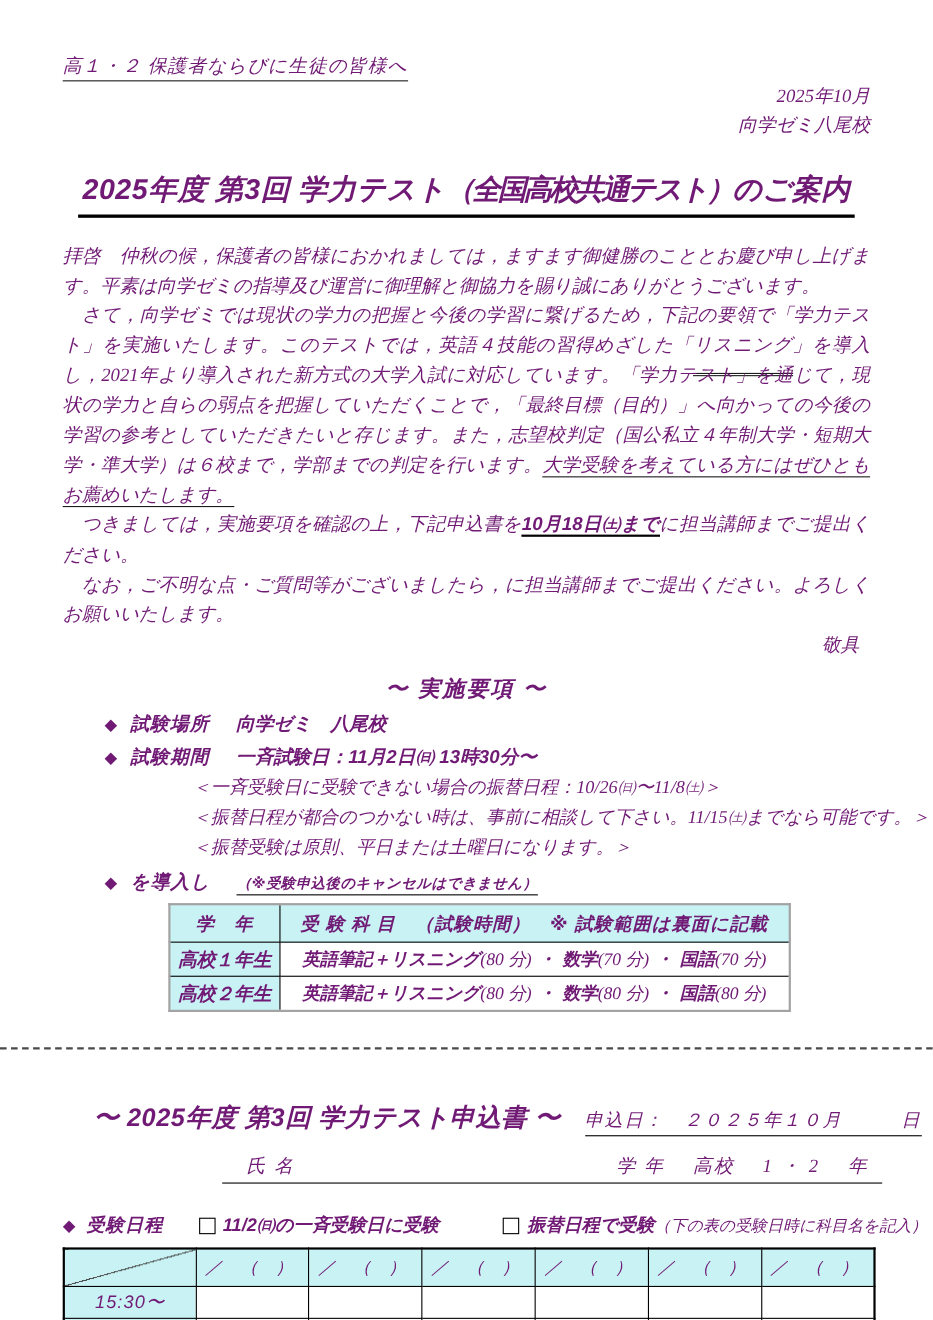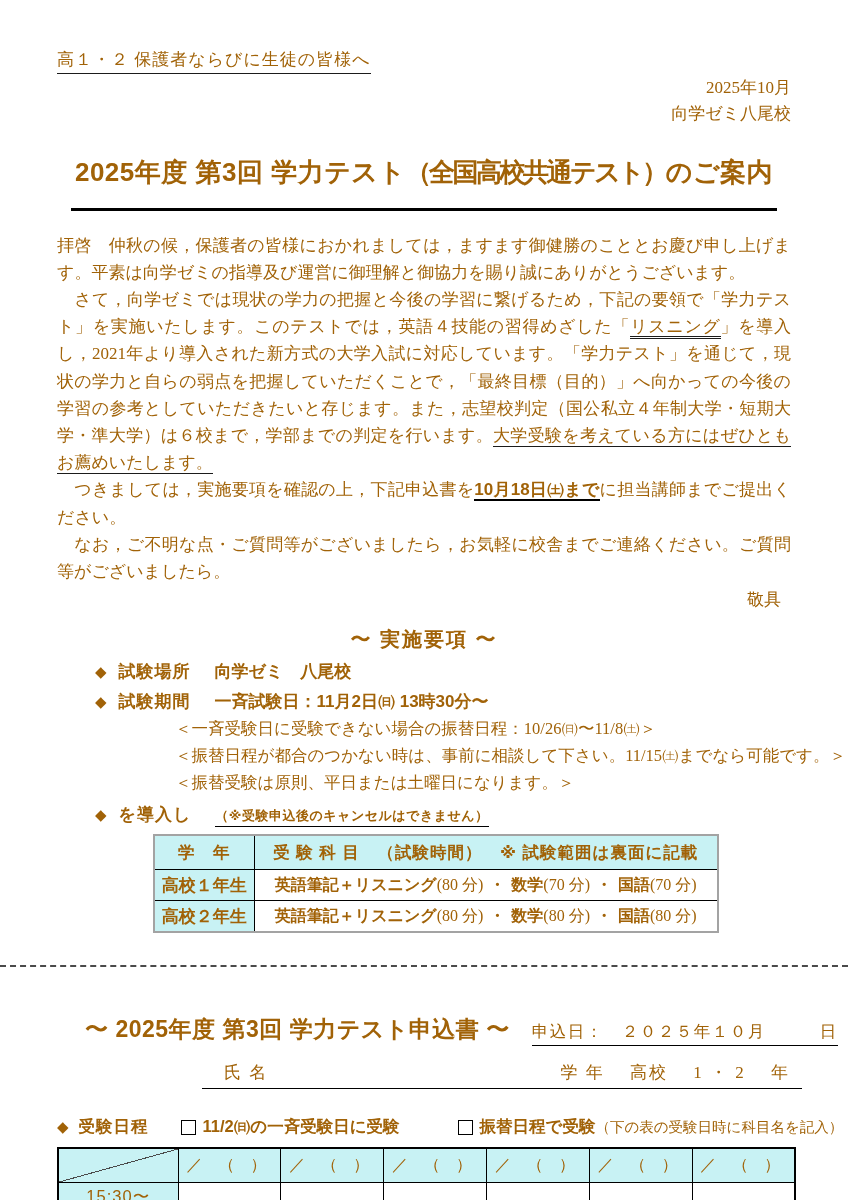"高１・２ 保護者ならびに生徒の皆様へ" .page { color: #a16207 -> #701a75; font-style: none -> italic }
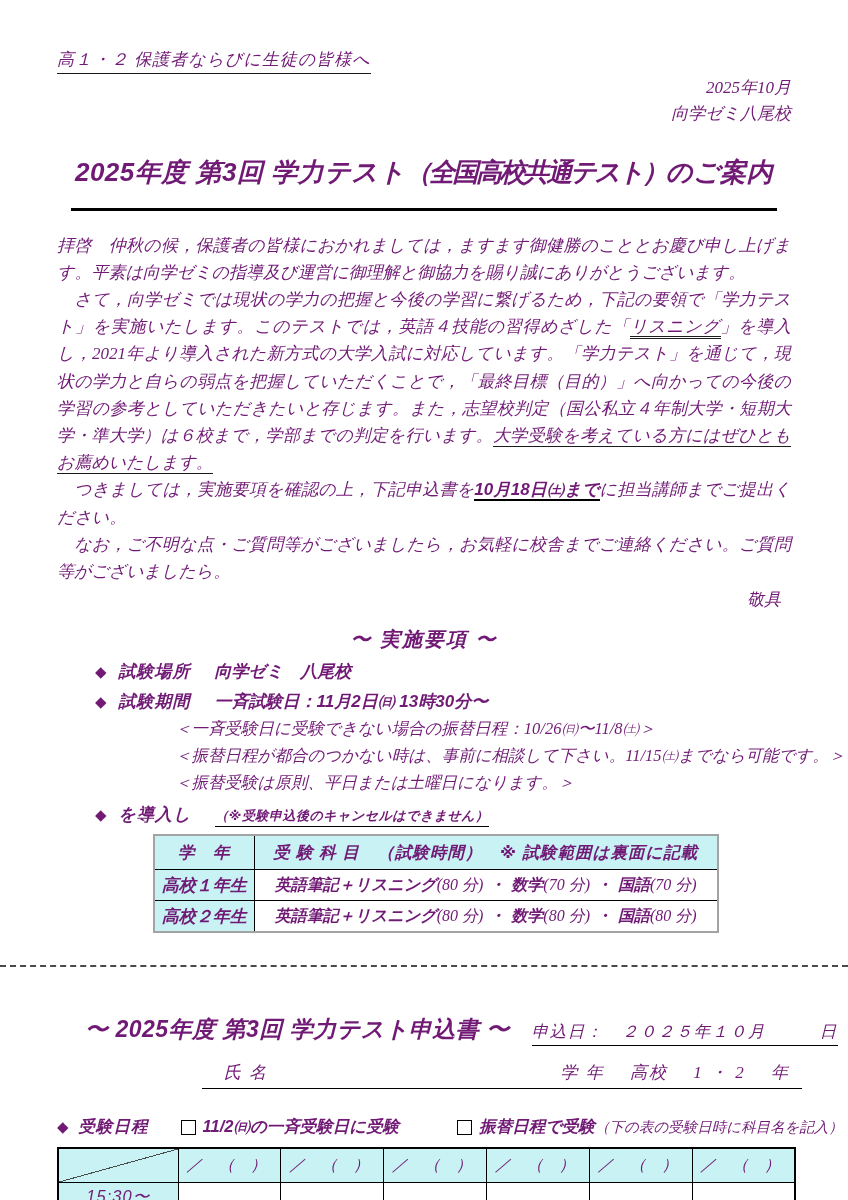"2025年度 第3回 学力テスト（全国高校共通テスト）のご案内" .main-title { padding: 0 4px 18px 4px -> 0 4px 5px 4px }
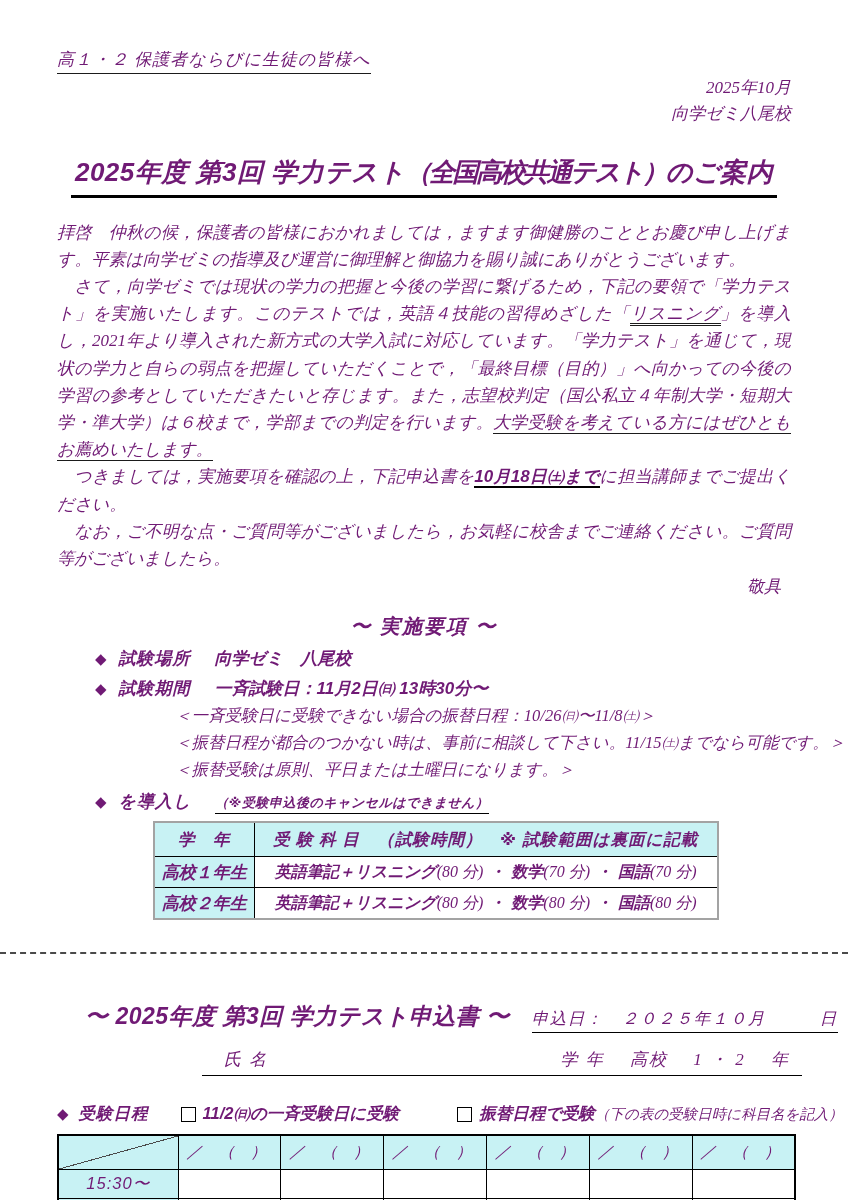"リスニング" .u-wavy { padding-bottom: 0 -> 16px }
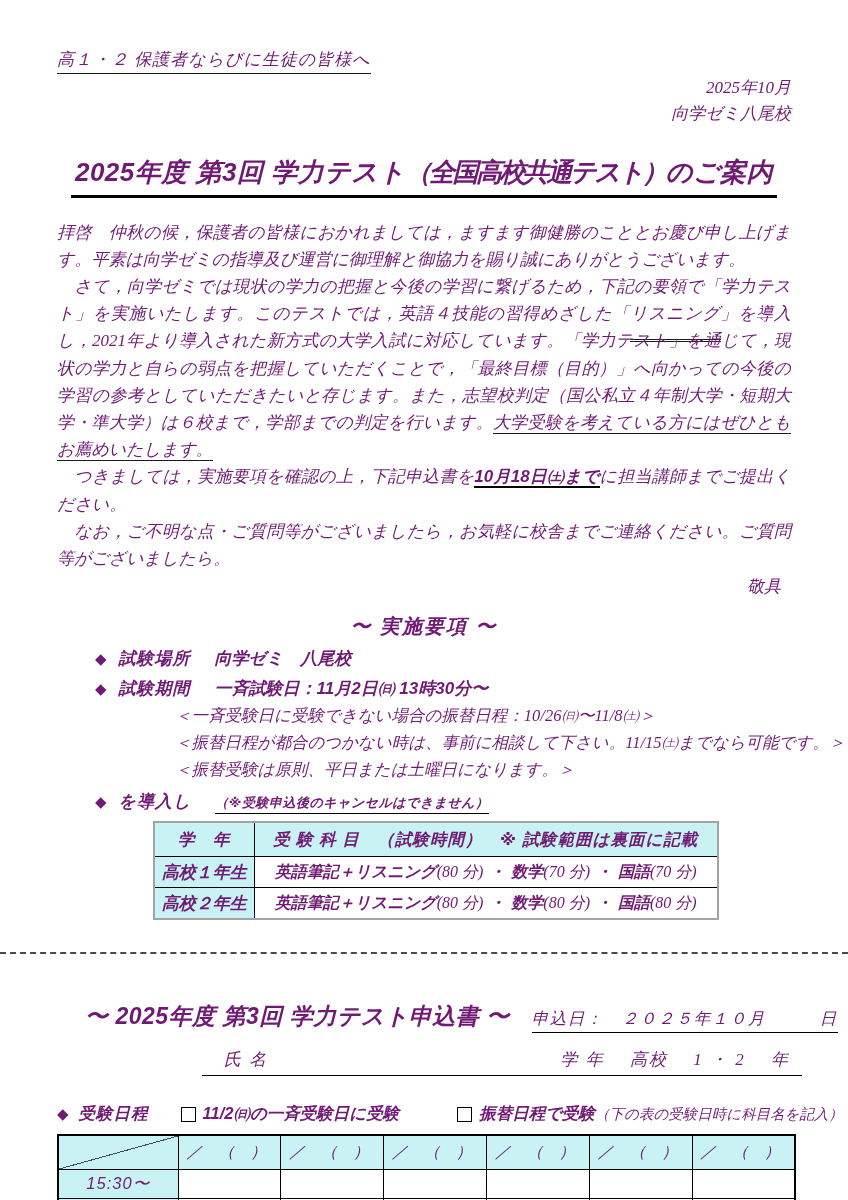"なお，ご不明な点・ご質問等がございましたら，お気軽に校舎までご連絡ください。ご質" p { text: お気軽に校舎までご連絡ください。ご質問等がございましたら -> に担当講師までご提出ください。よろしくお願いいたします }
